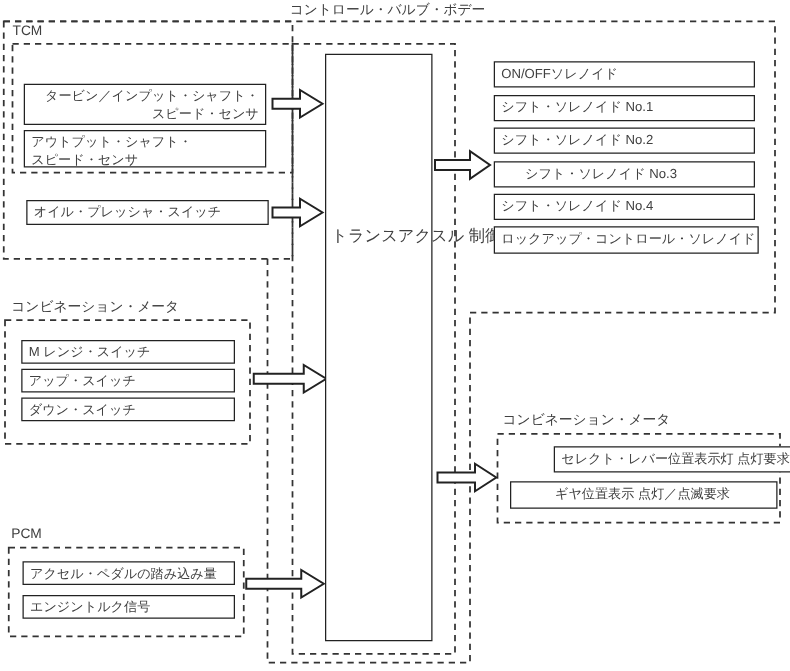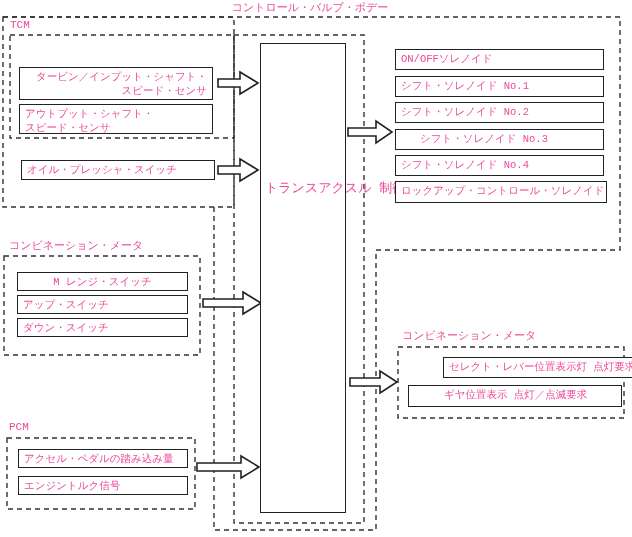"コントロール・バルブ・ボデー" .stage { color: #ec4899 -> #404040; font-family: Liberation Mono, monospace -> Liberation Sans, sans-serif }
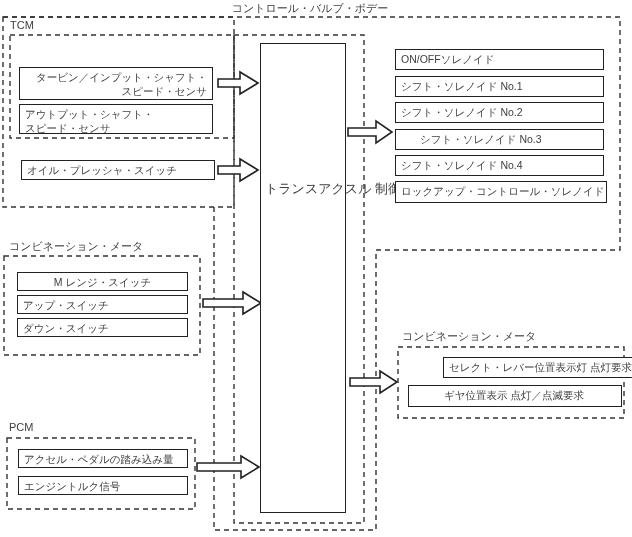"M レンジ・スイッチ" div.box { text-align: center -> none }
